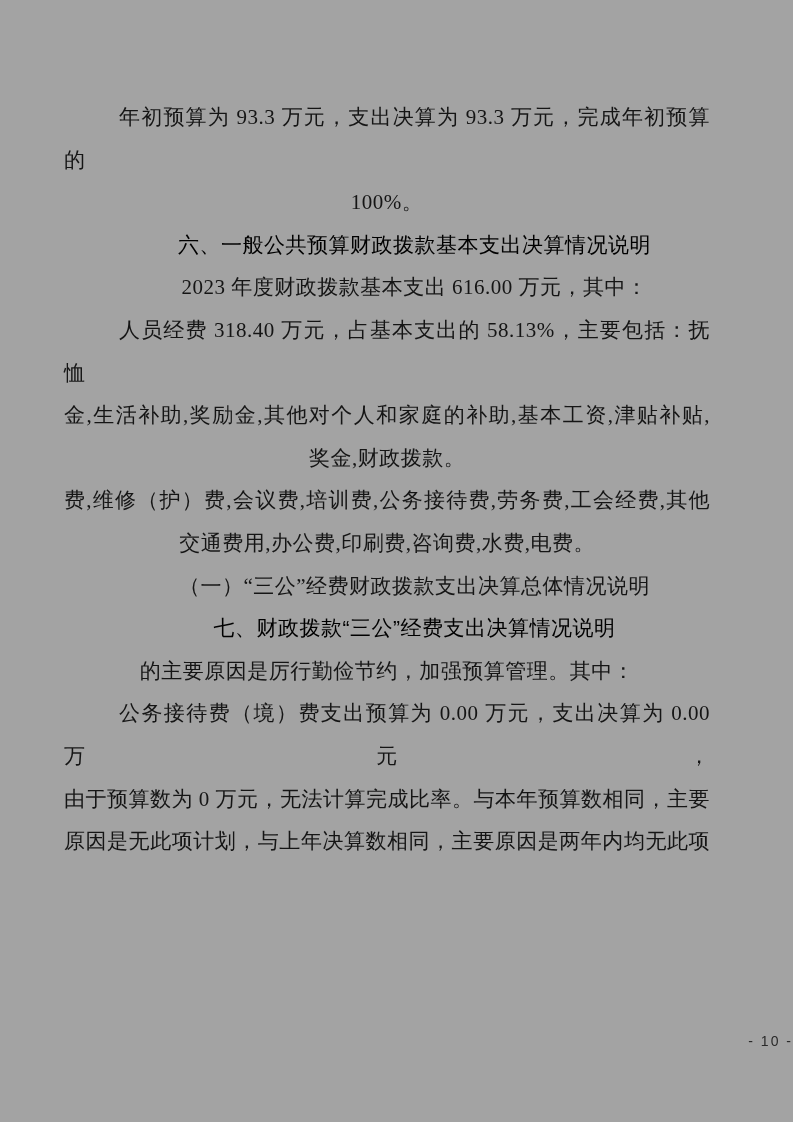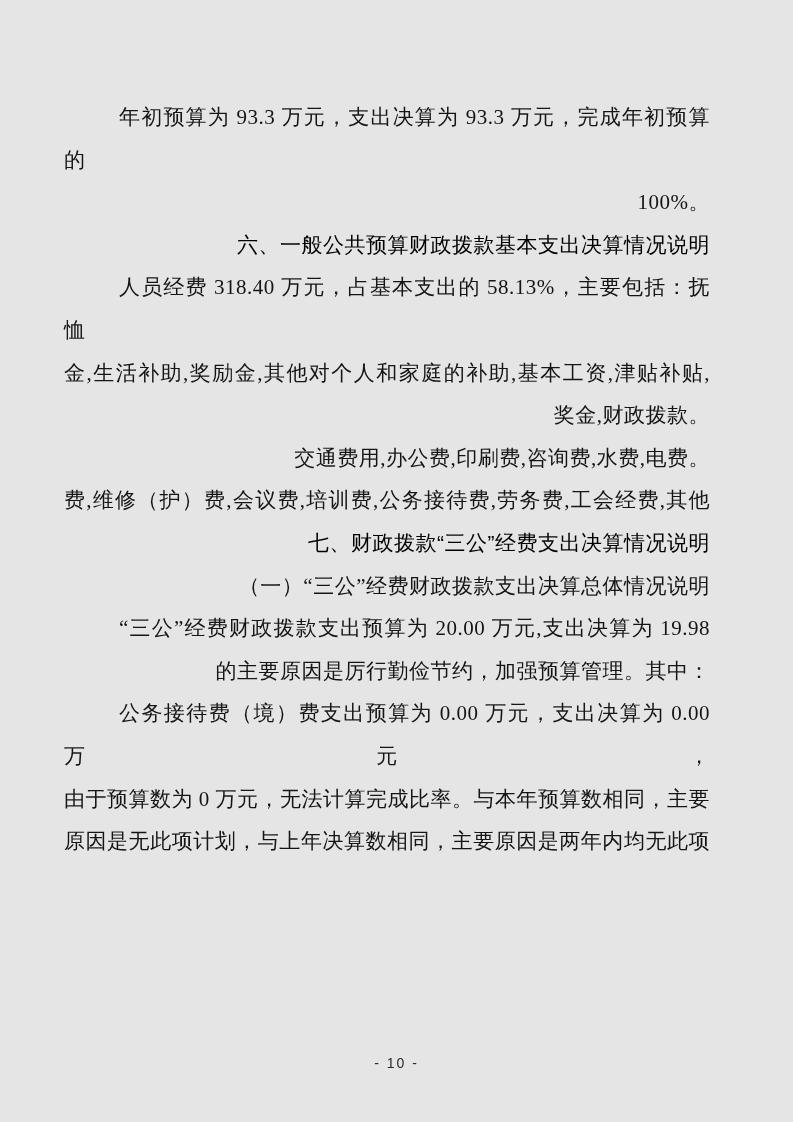"年初预算为 93.3 万元，支出决算为 93.3 万元，完成年初预算的" .page { background: #e5e5e5 -> #a3a3a3 }
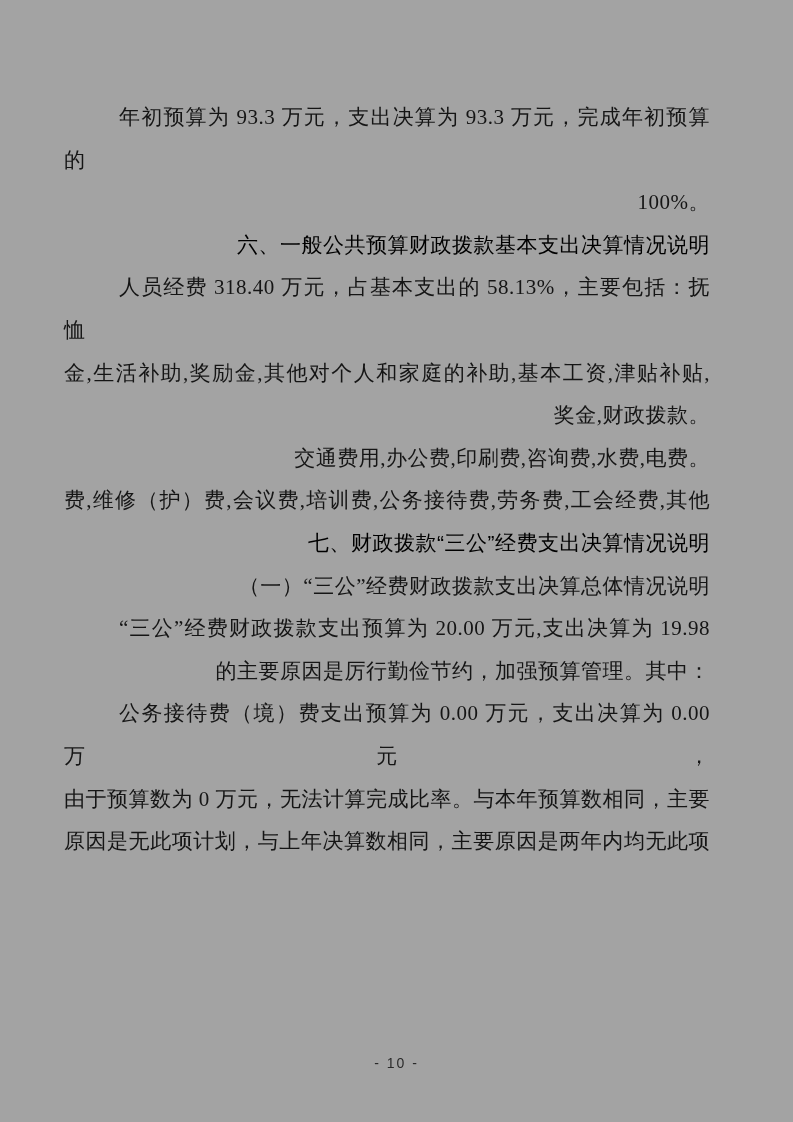"100%。" .line { text-align: right -> center }
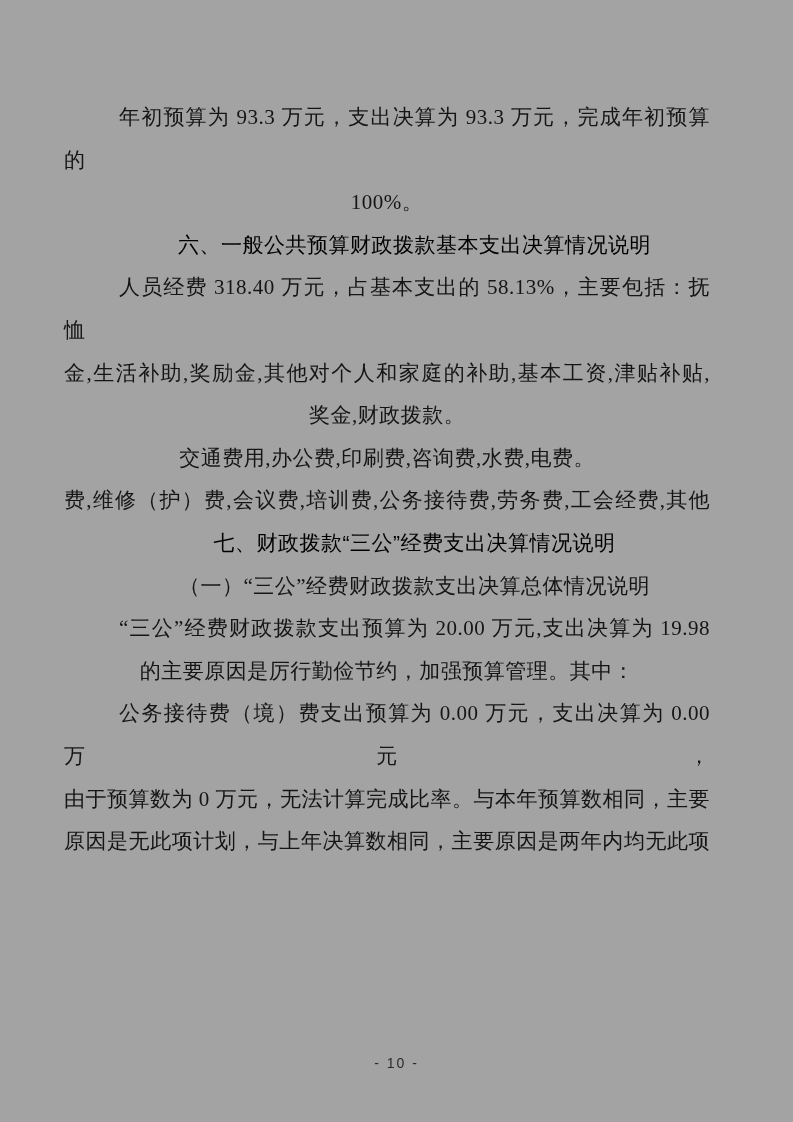"2023 年度财政拨款基本支出 616.00 万元，其中：" div.line { html: none -> <div>2023 年度财政拨款基本支出 616.00 万元，其中：</div> }
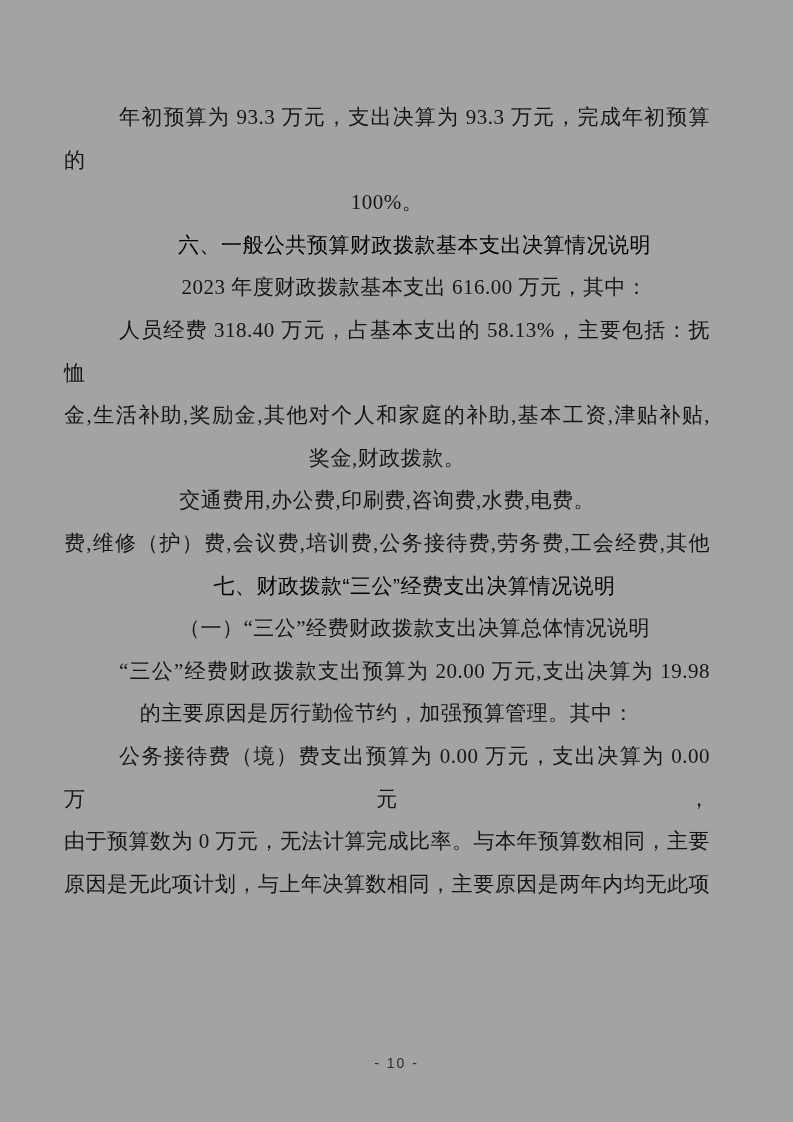"交通费用,办公费,印刷费,咨询费,水费,电费。" div.line { order: before "费,维修（护）费,会议费,培训费,公务接待费,劳务费,工会经费,其他" -> after "费,维修（护）费,会议费,培训费,公务接待费,劳务费,工会经费,其他" }
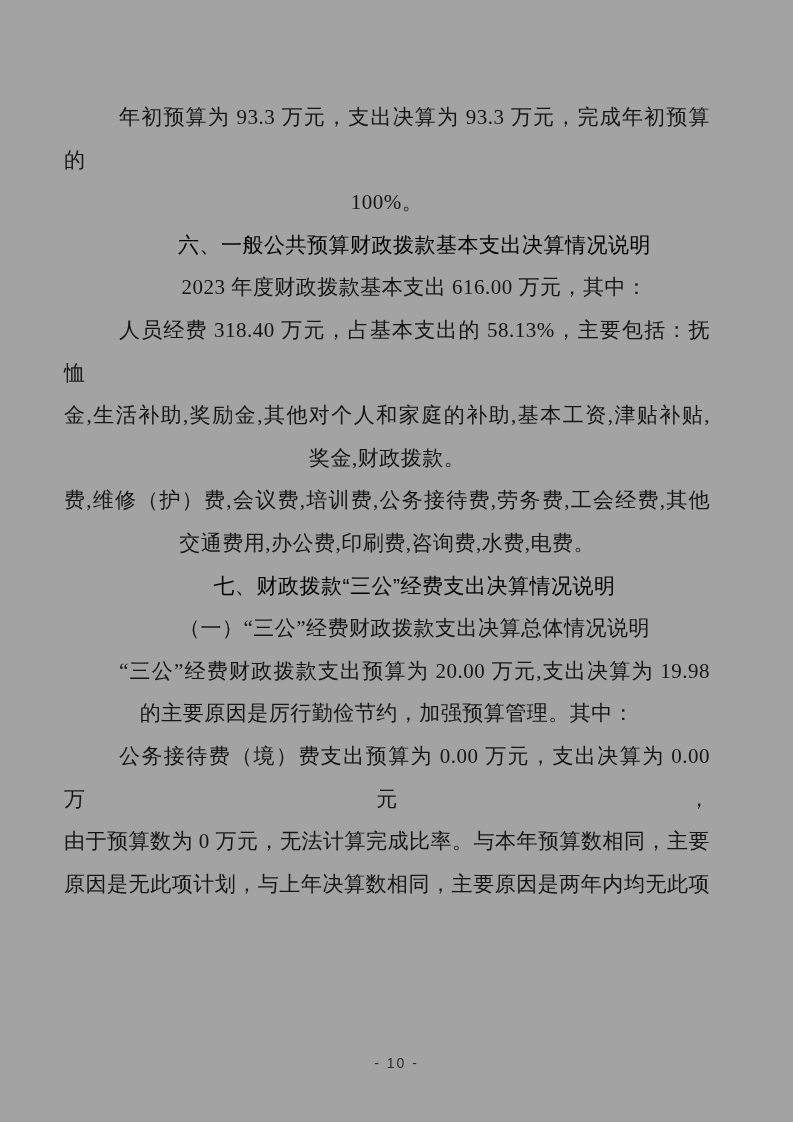"七、财政拨款“三公”经费支出决算情况说明" div.line { order: before "（一）“三公”经费财政拨款支出决算总体情况说明" -> after "（一）“三公”经费财政拨款支出决算总体情况说明" }
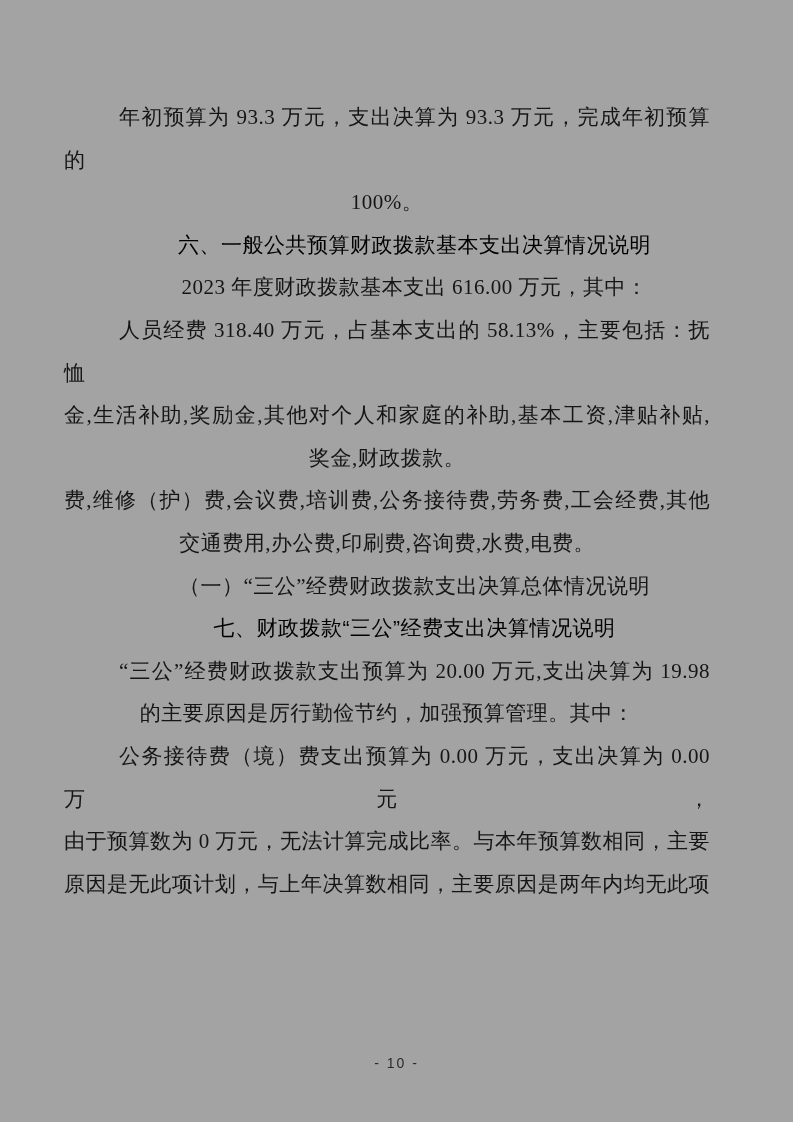"“三公”经费财政拨款支出预算为 20.00 万元,支出决算为 19.98" div.line { html: <div>“三公”经费财政拨款支出预算为 20.00 万元,支出决算为 19.98</div> -> none }
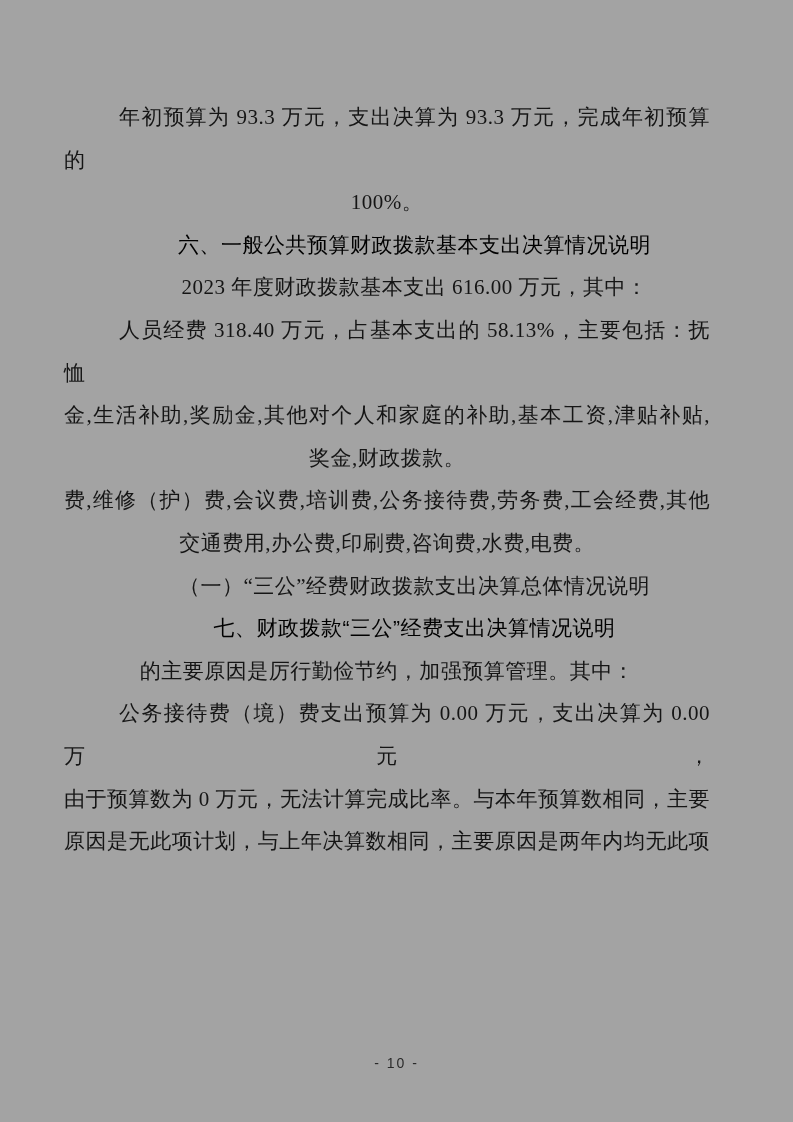"- 10 -" .footer { text-align: center -> right; top: 1055px -> 1033px }
